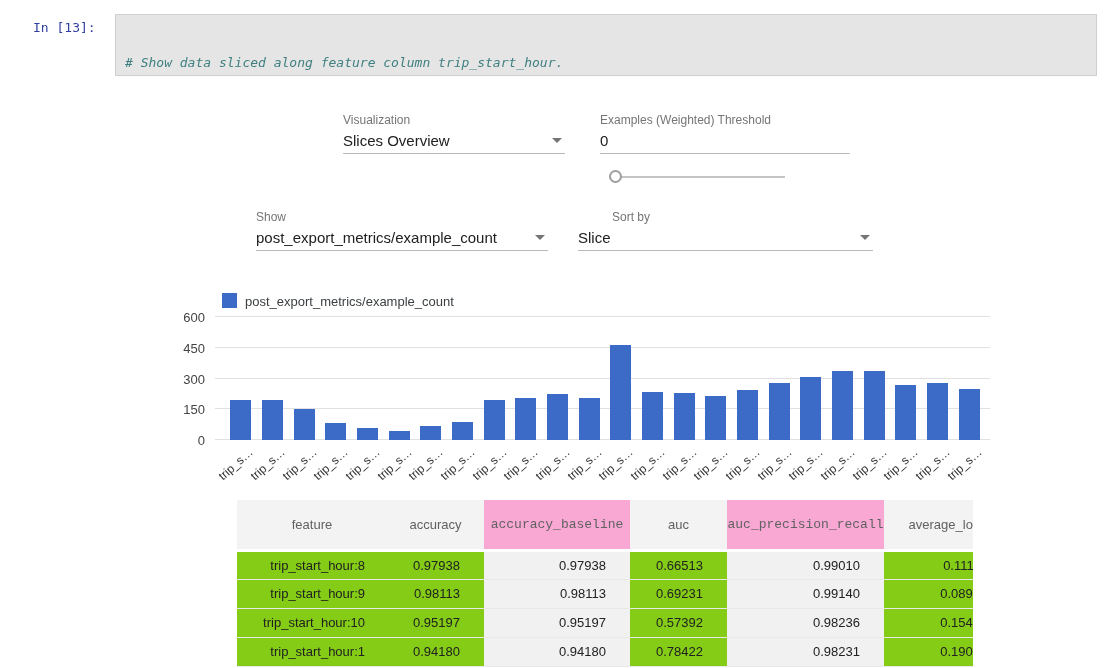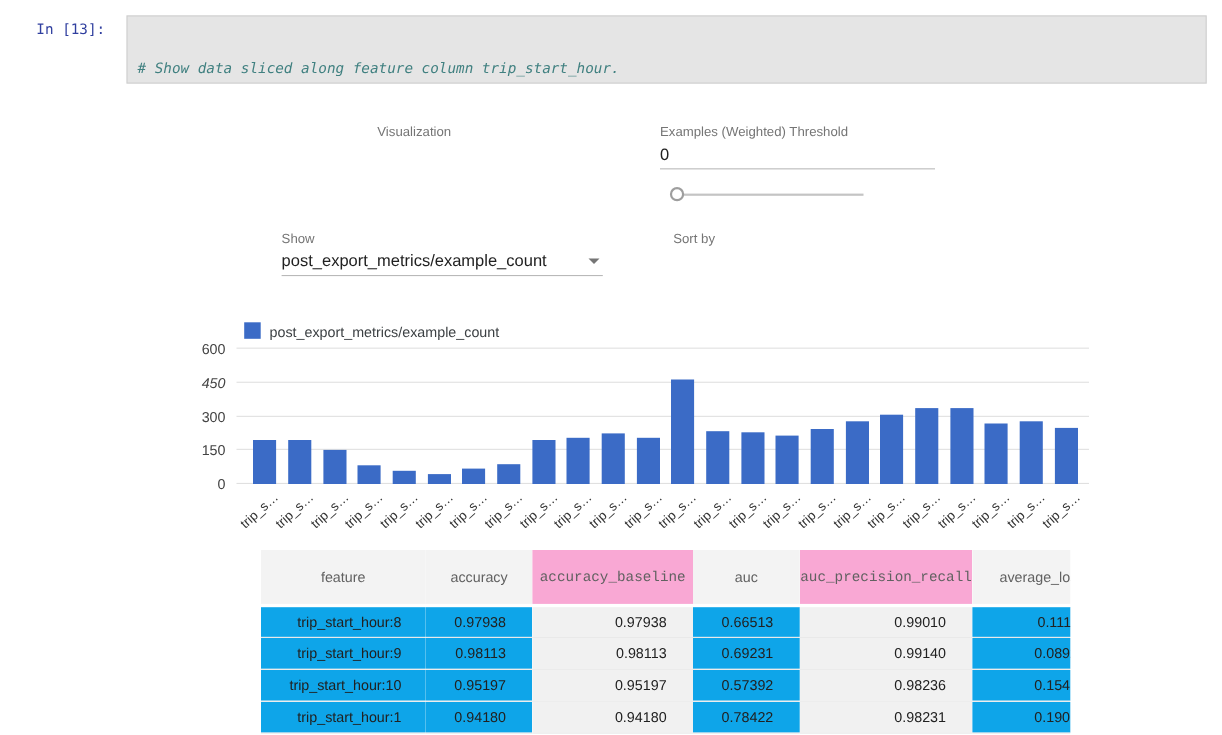"Slices Overview" div.ctl-field { html: none -> <div> <span>Slices Overview</span> <span></span> </div> }
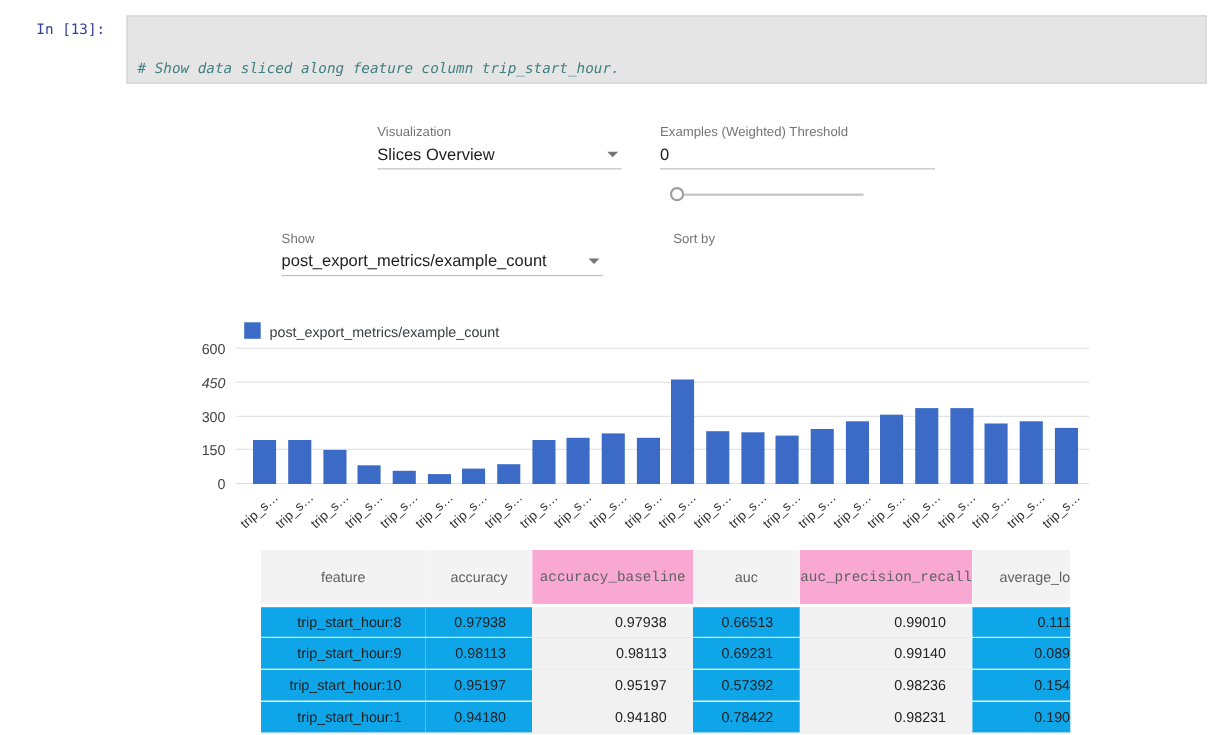"Slice" div.ctl-field { html: none -> <div> <span>Slice</span> <span></span> </div> }
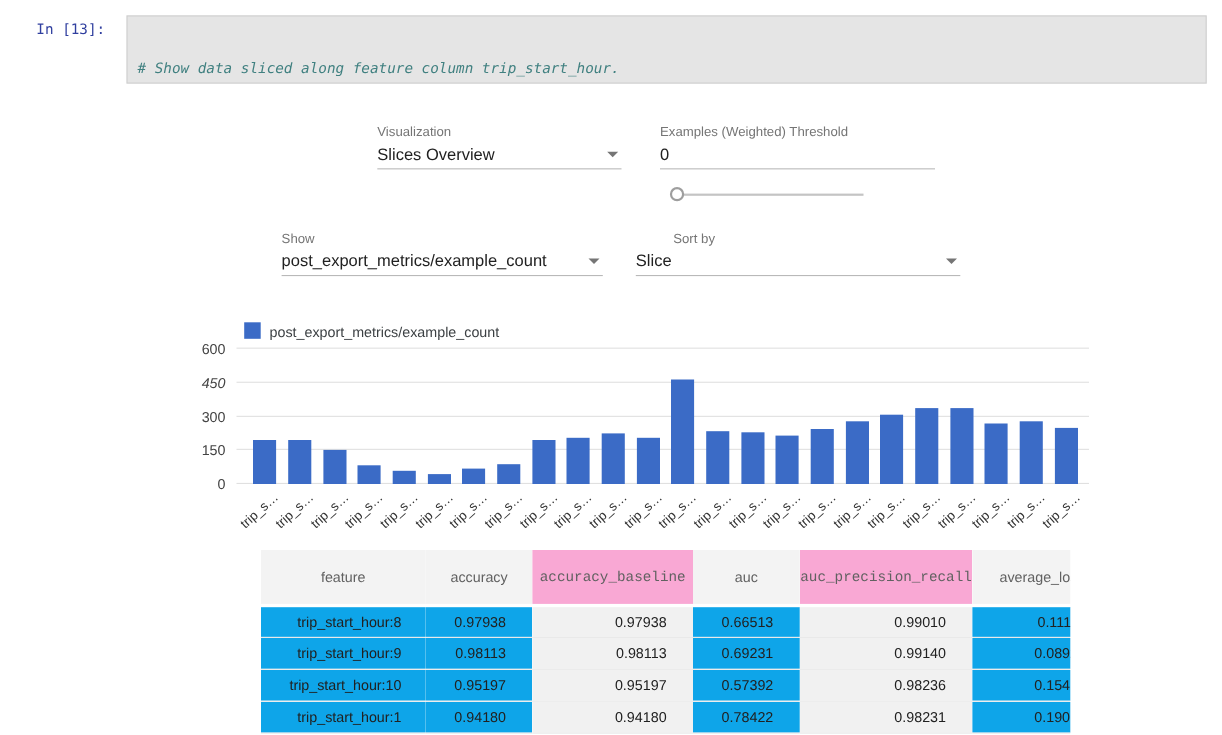"450" div.ytick { font-style: italic -> none }
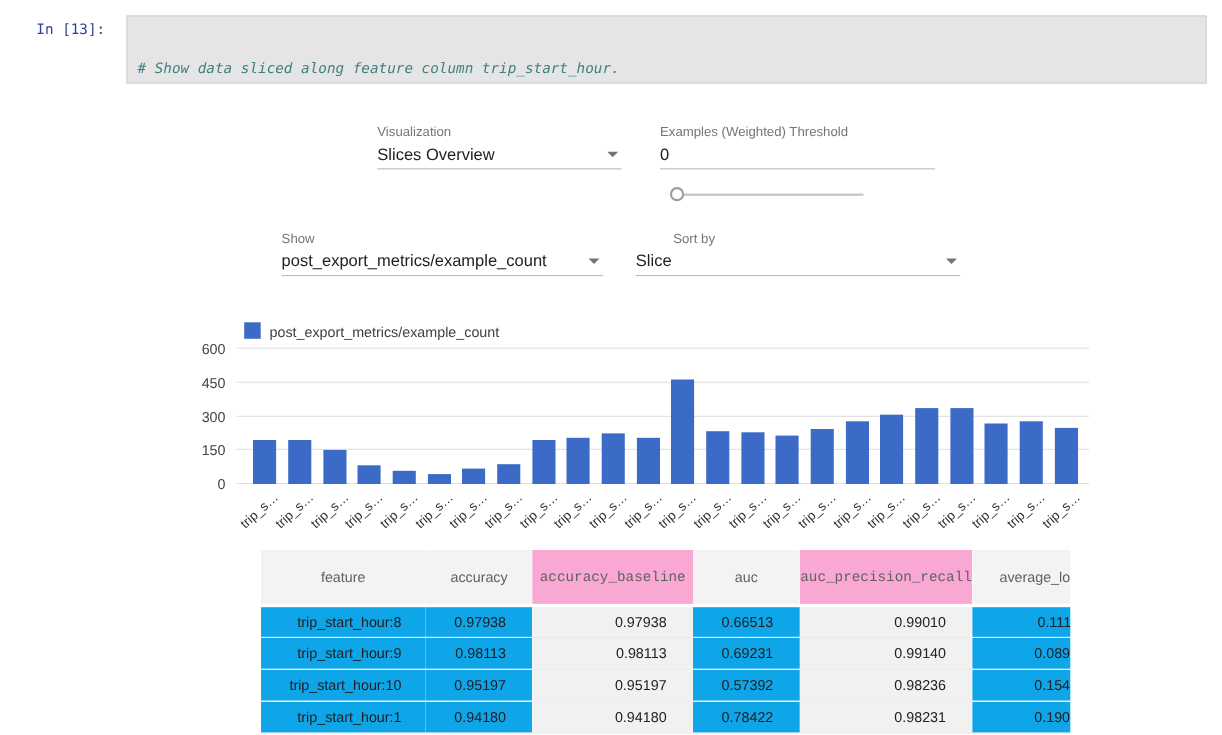"trip_start_hour:8" td { background: #0ea5e9 -> #84cc16 }
